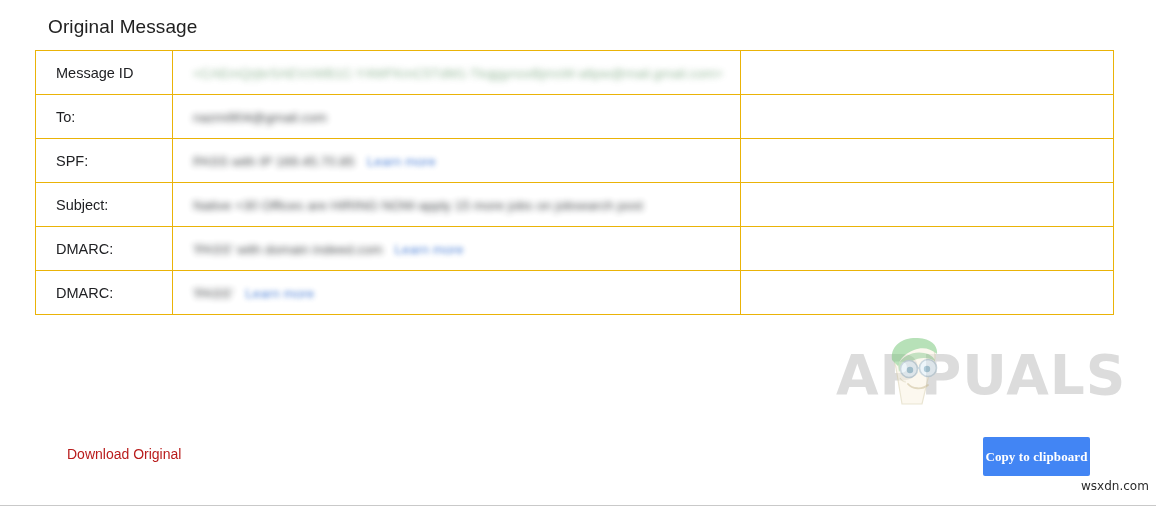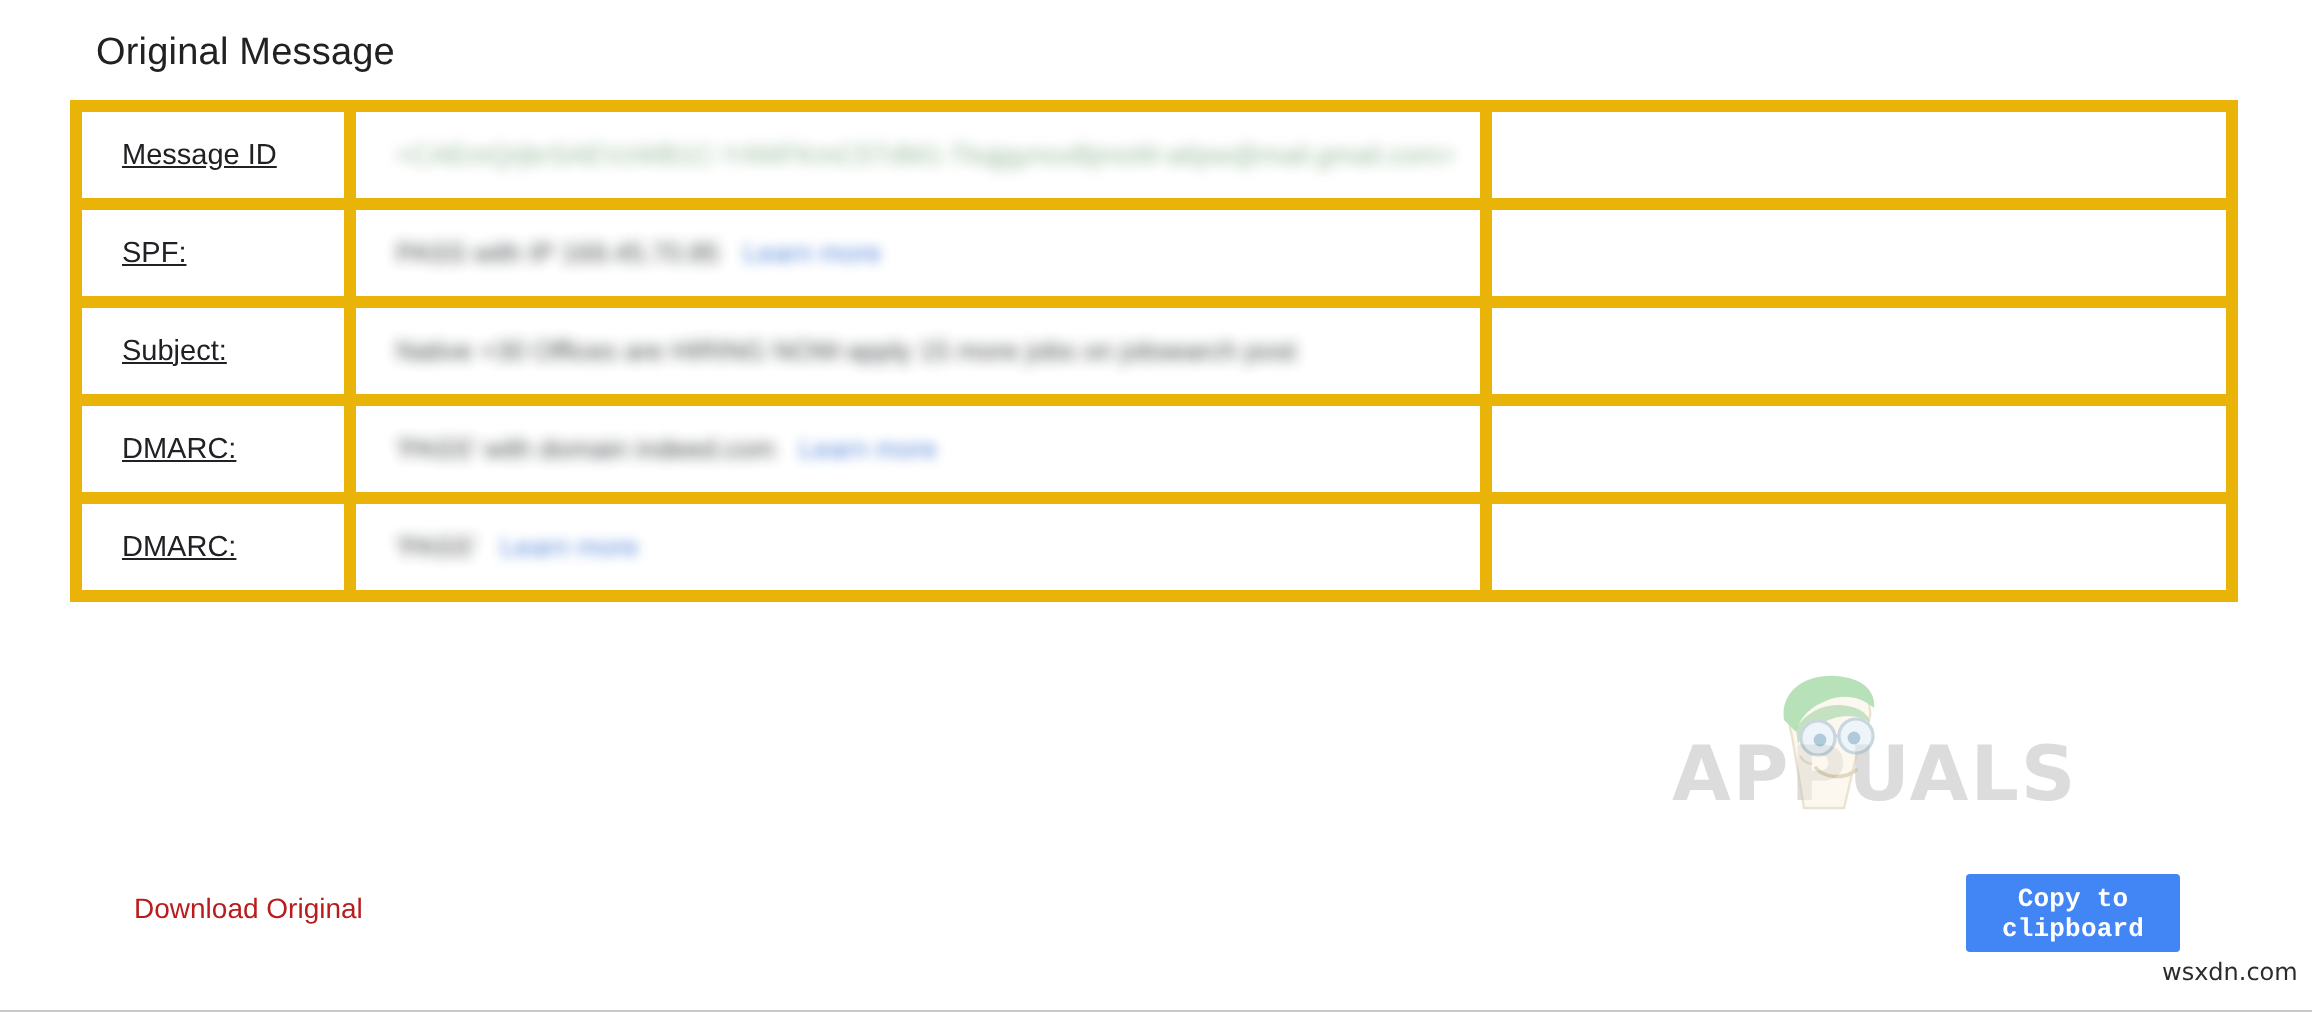"Message ID" .msg-table td { border: 6px solid #eab308 -> 1px solid #eab308; text-decoration: underline -> none }
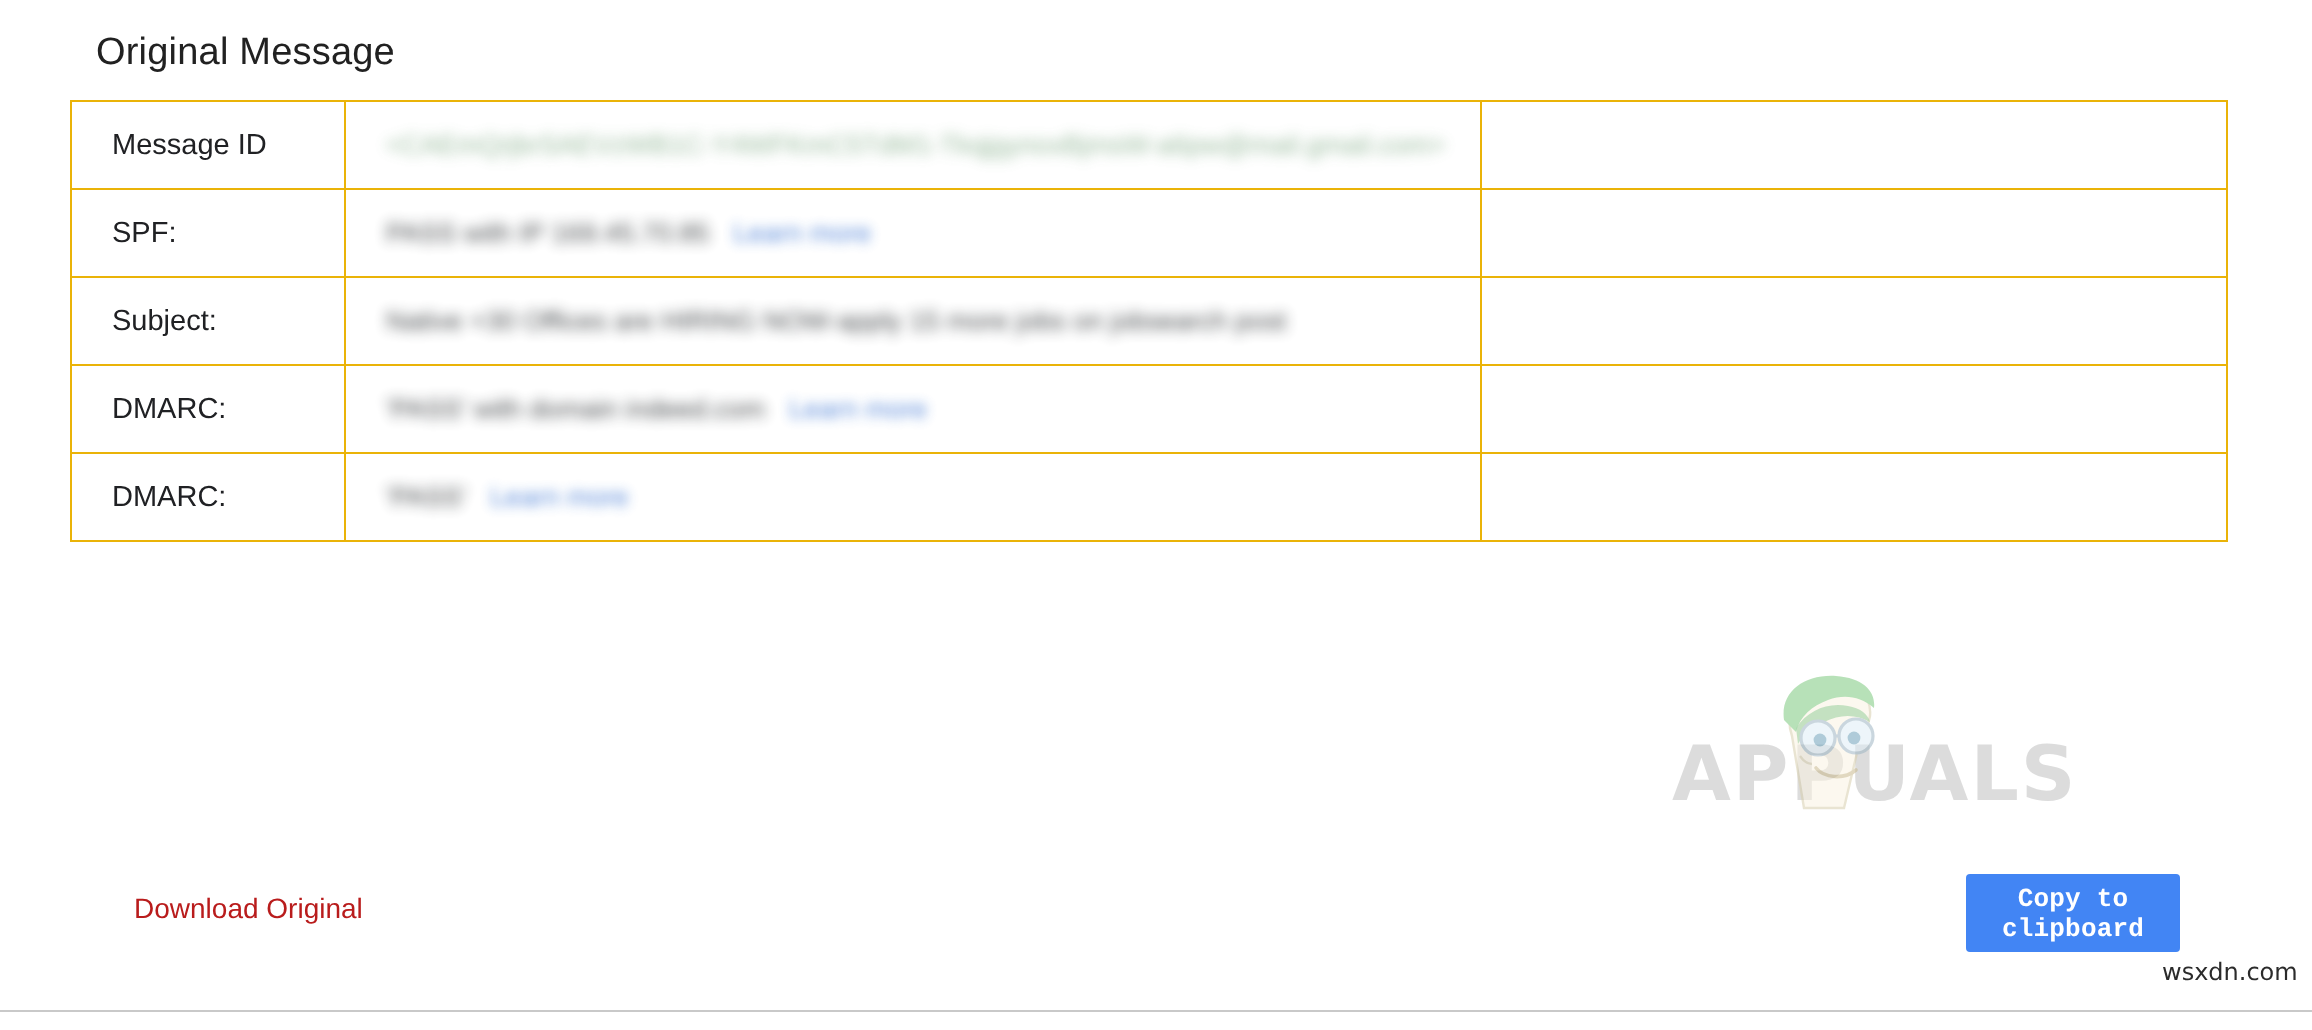"To:" tr { html: none -> <tr> <td> <span>To:</span> </td> <td> <span>nazmi904@gmail.com</span> </td> <td></td> </tr> }
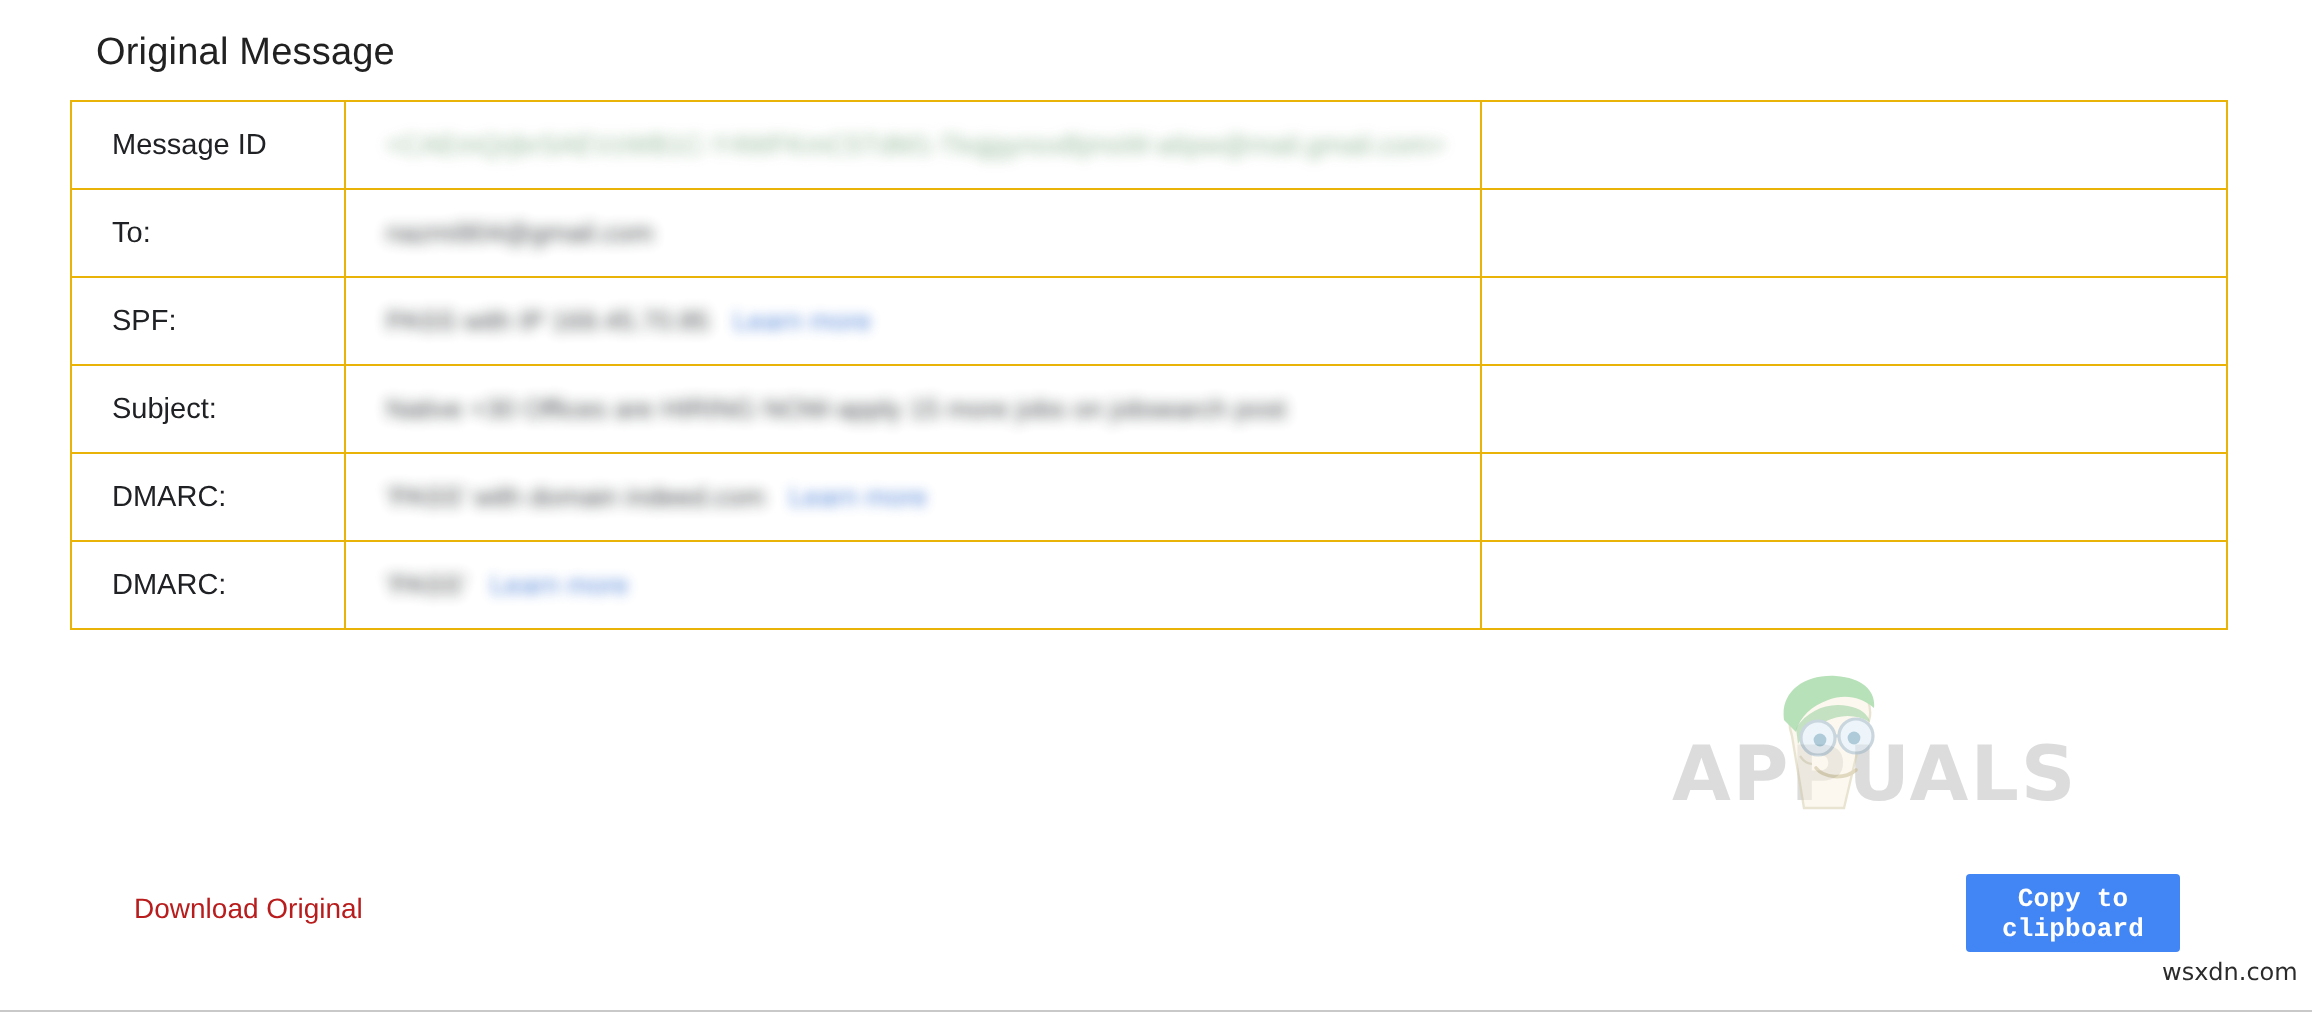"APPUALS" .wm-text { font-size: 38px -> 55px; top: 12px -> 0 }
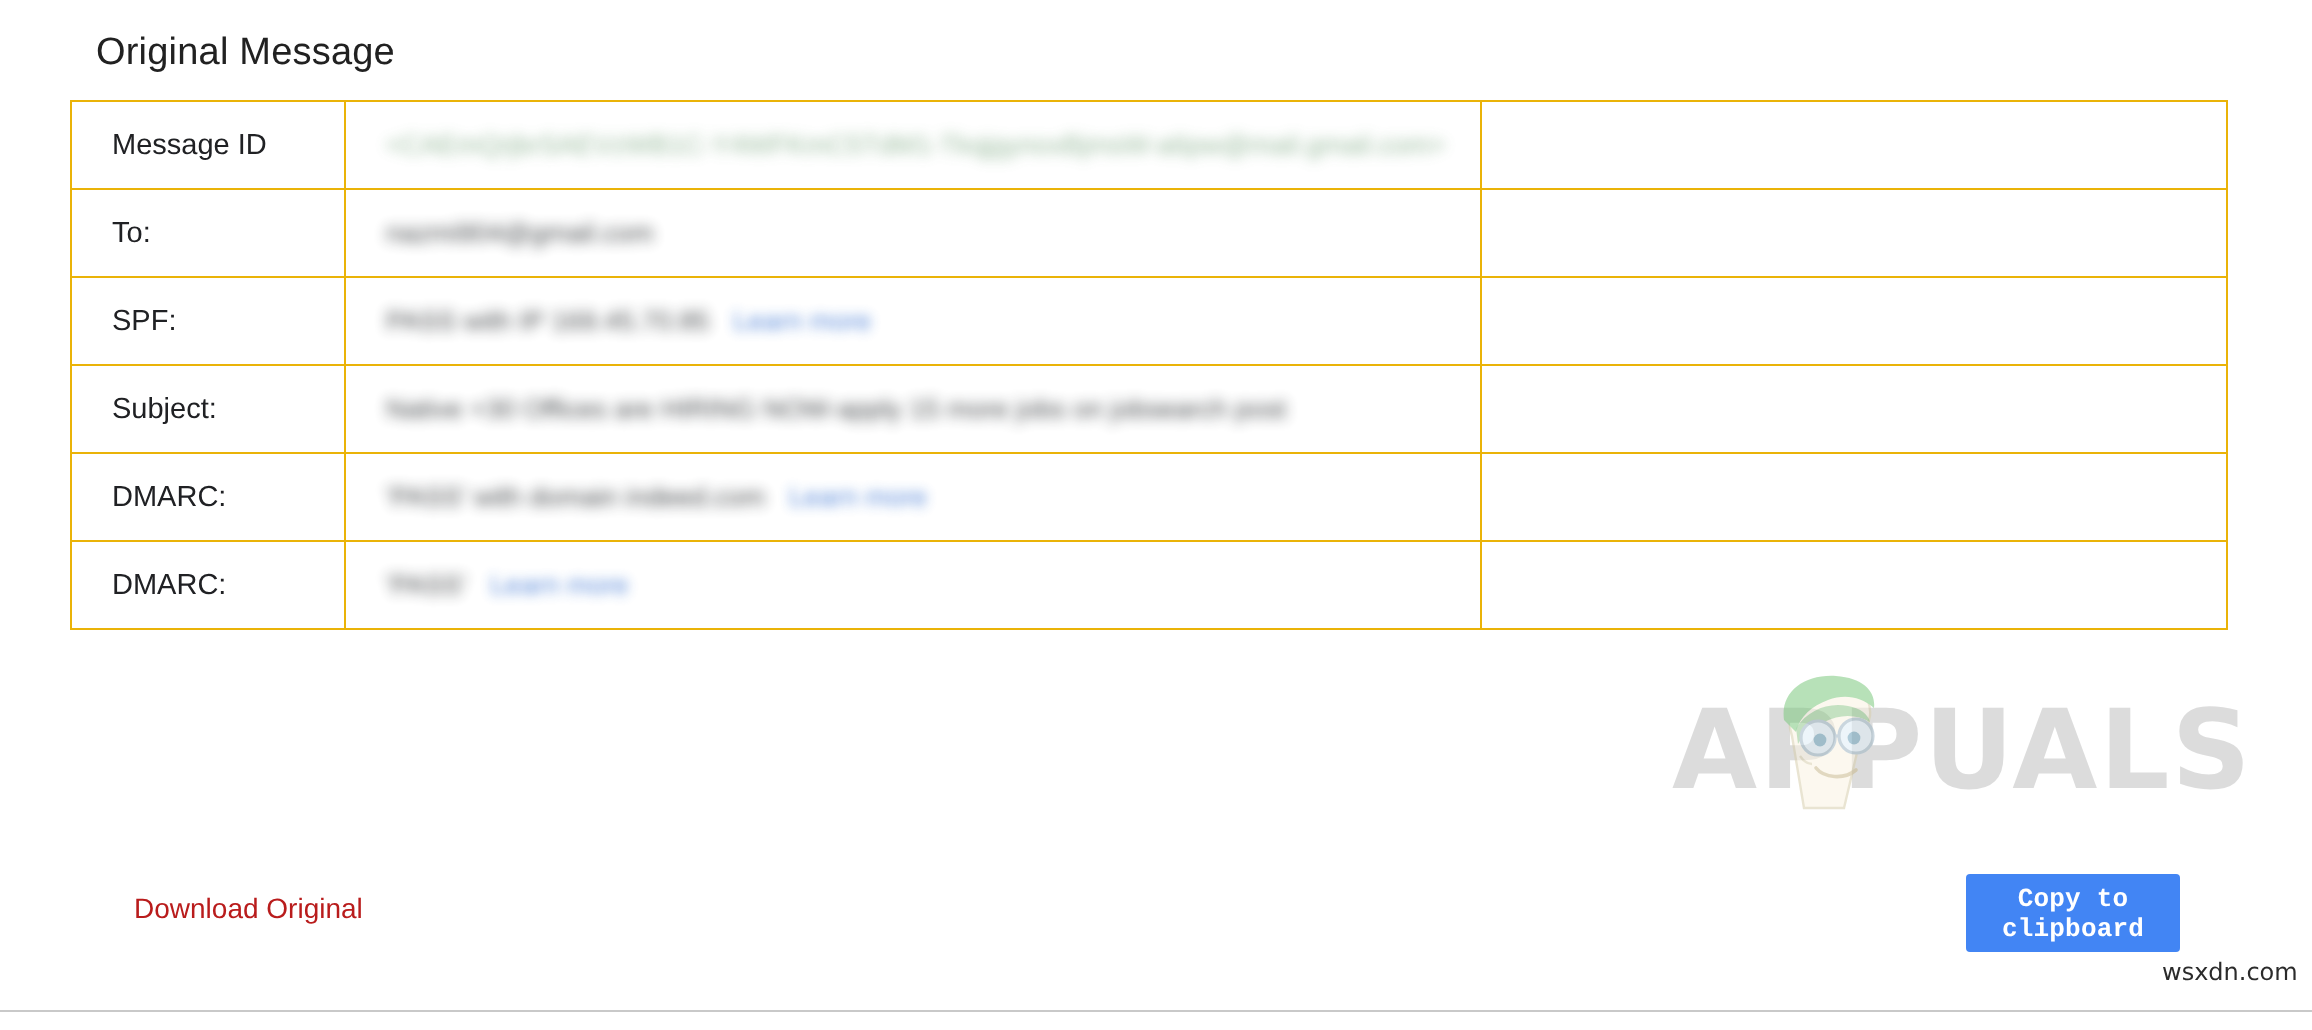"Copy to clipboard" .copy-btn { font-family: Liberation Mono, monospace -> Liberation Serif, serif }
